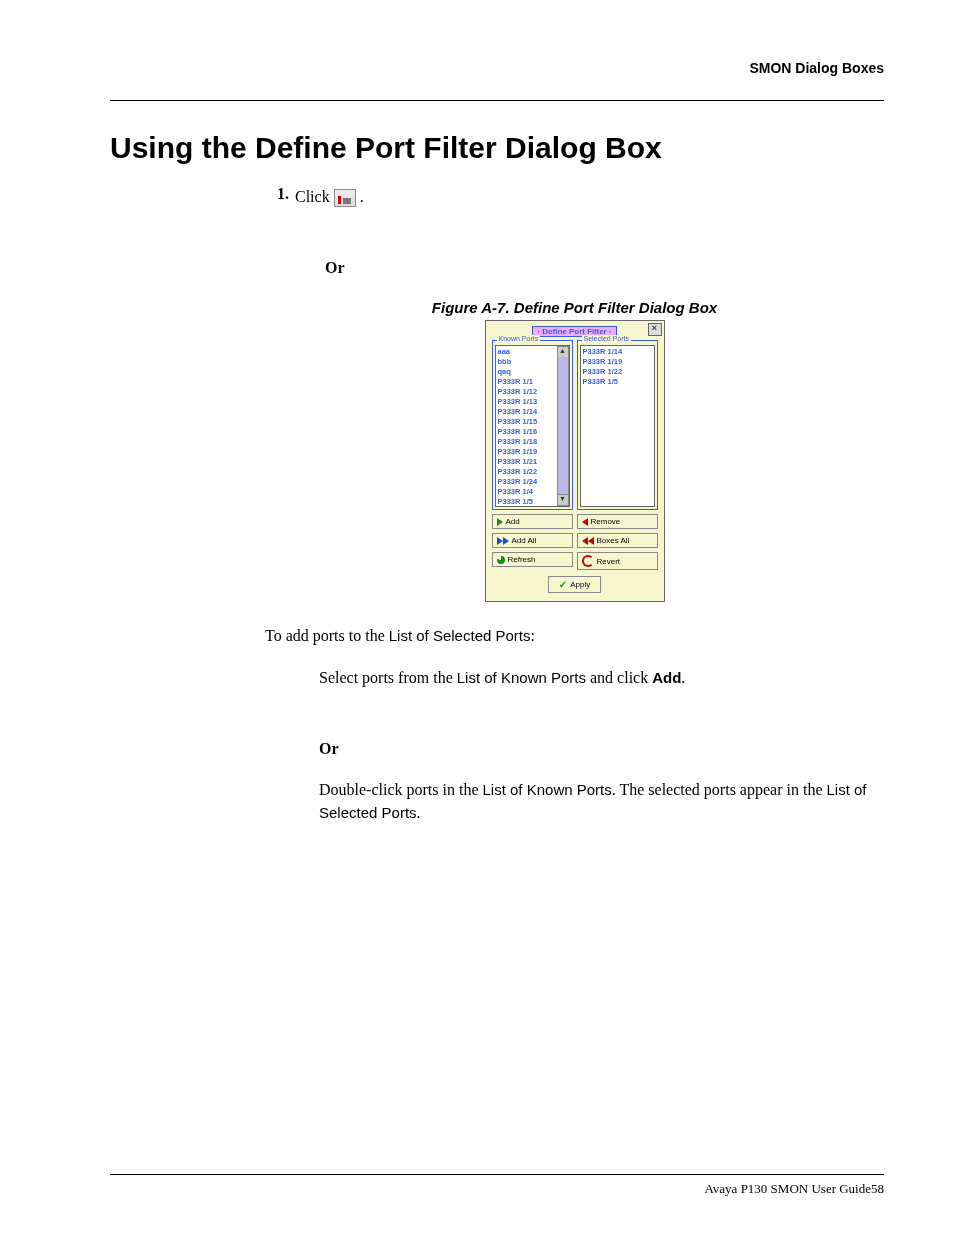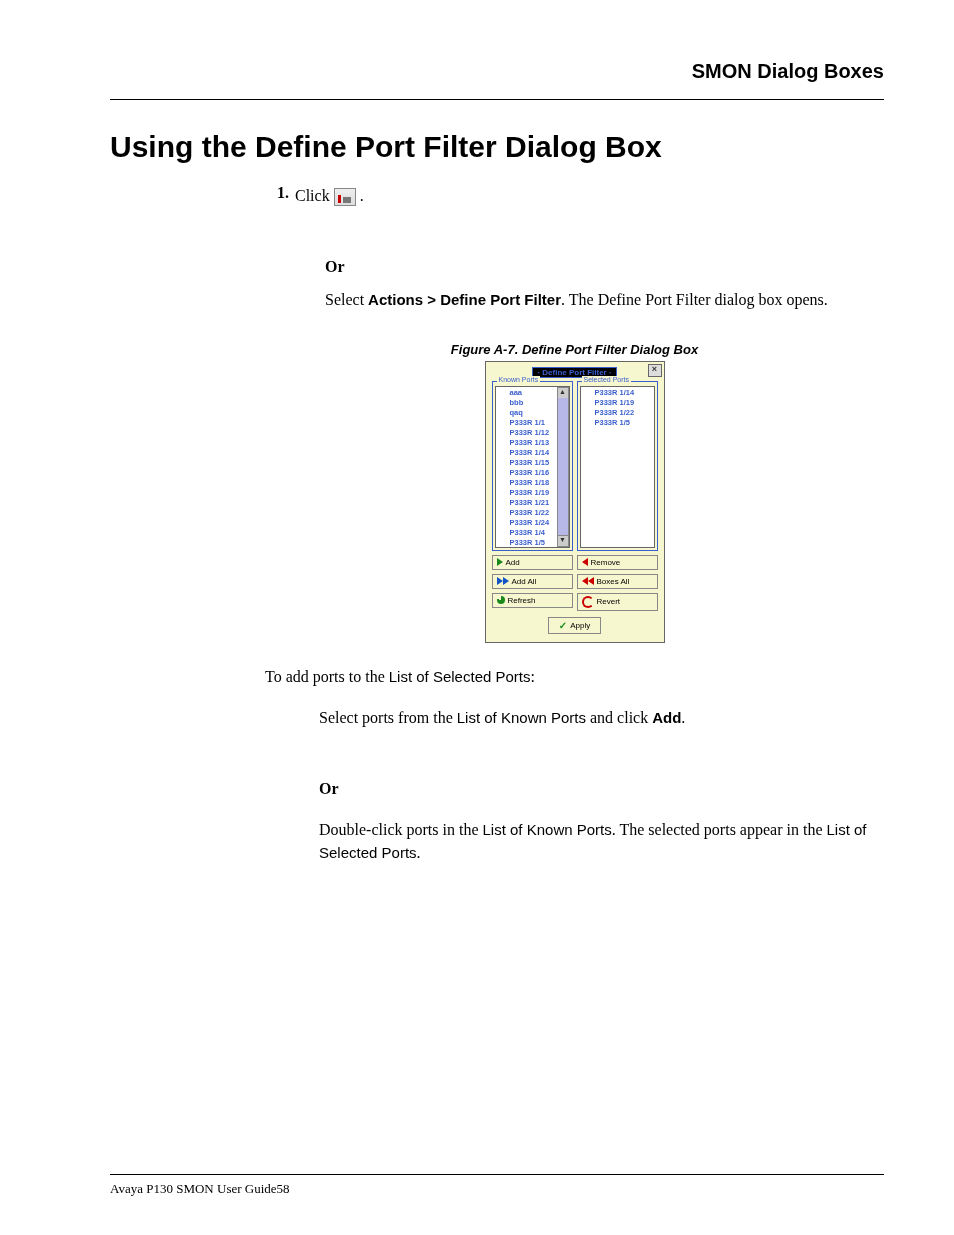"SMON Dialog Boxes" .header-right { font-size: 20px -> 14px; margin-bottom: 16px -> 24px }
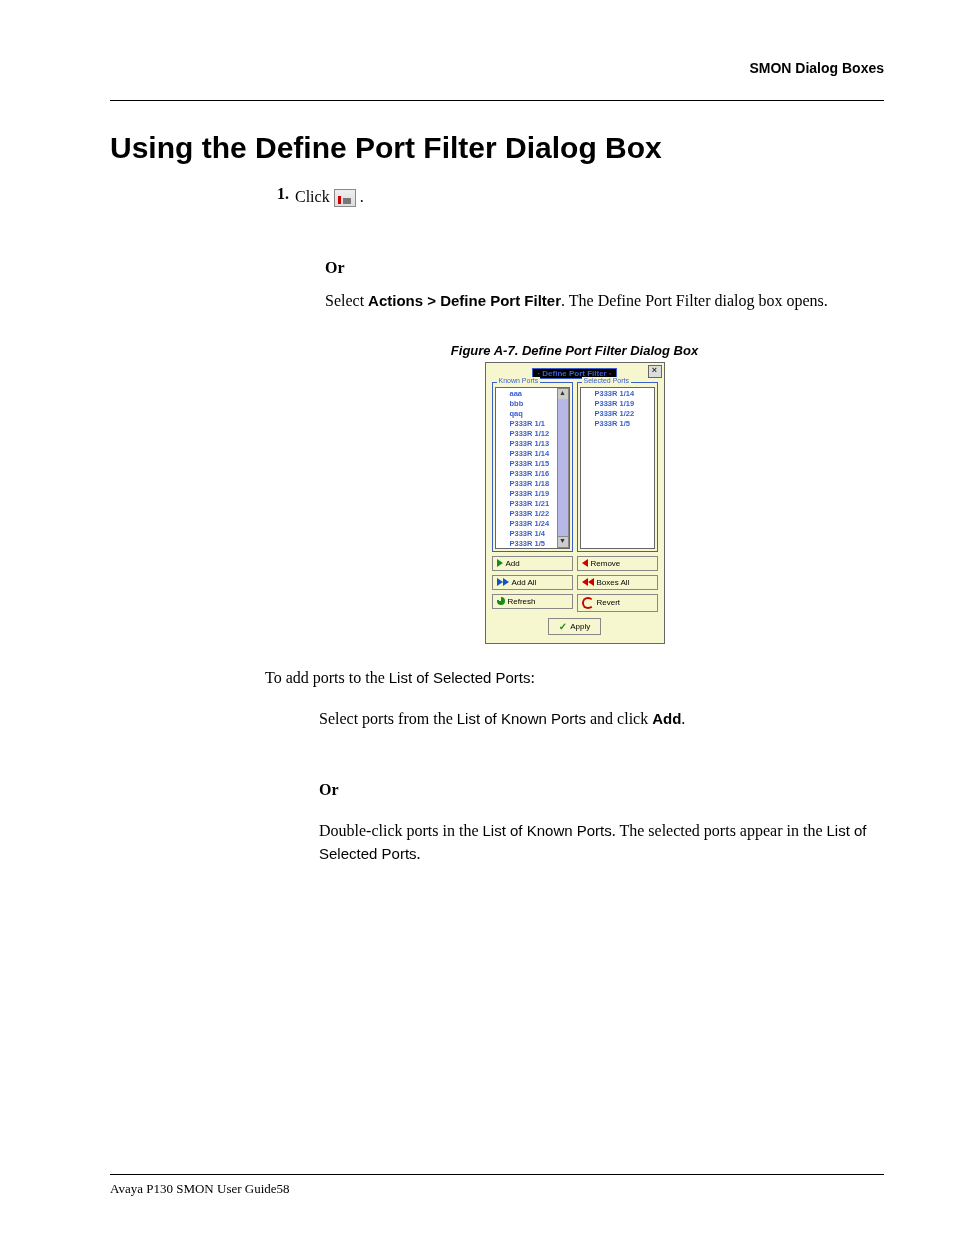"Select Actions > Define Port" p.para { html: <p> <span>Select </span><span>Actions &gt; Define Port Filter</span><span>. The Define Port Filter dialog box opens.</span> </p> -> none }
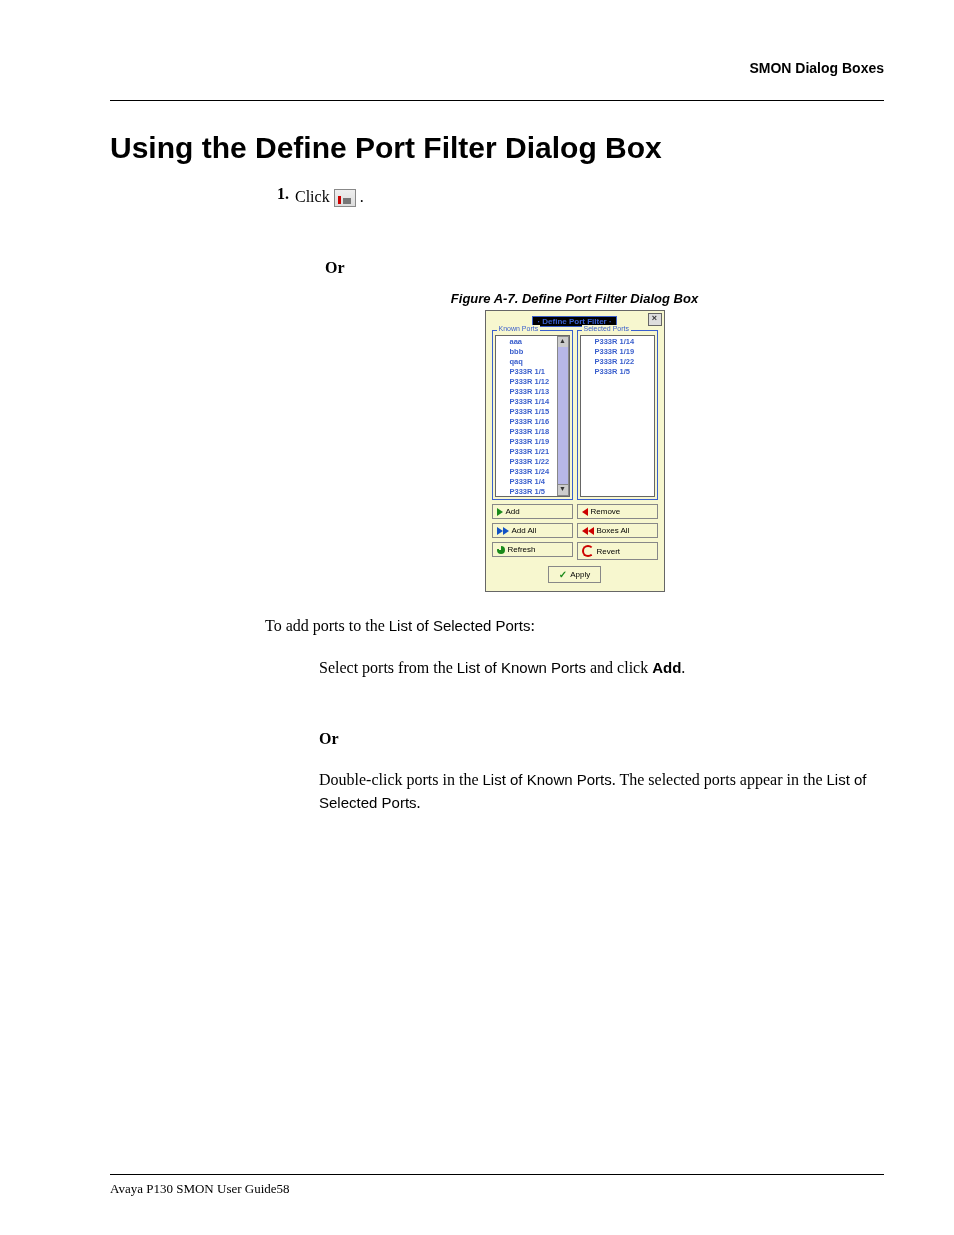"Figure A-7. Define Port Filter" .figure-caption { font-size: 13px -> 15px; margin: 12px 0 4px 0 -> 20px 0 4px 0 }
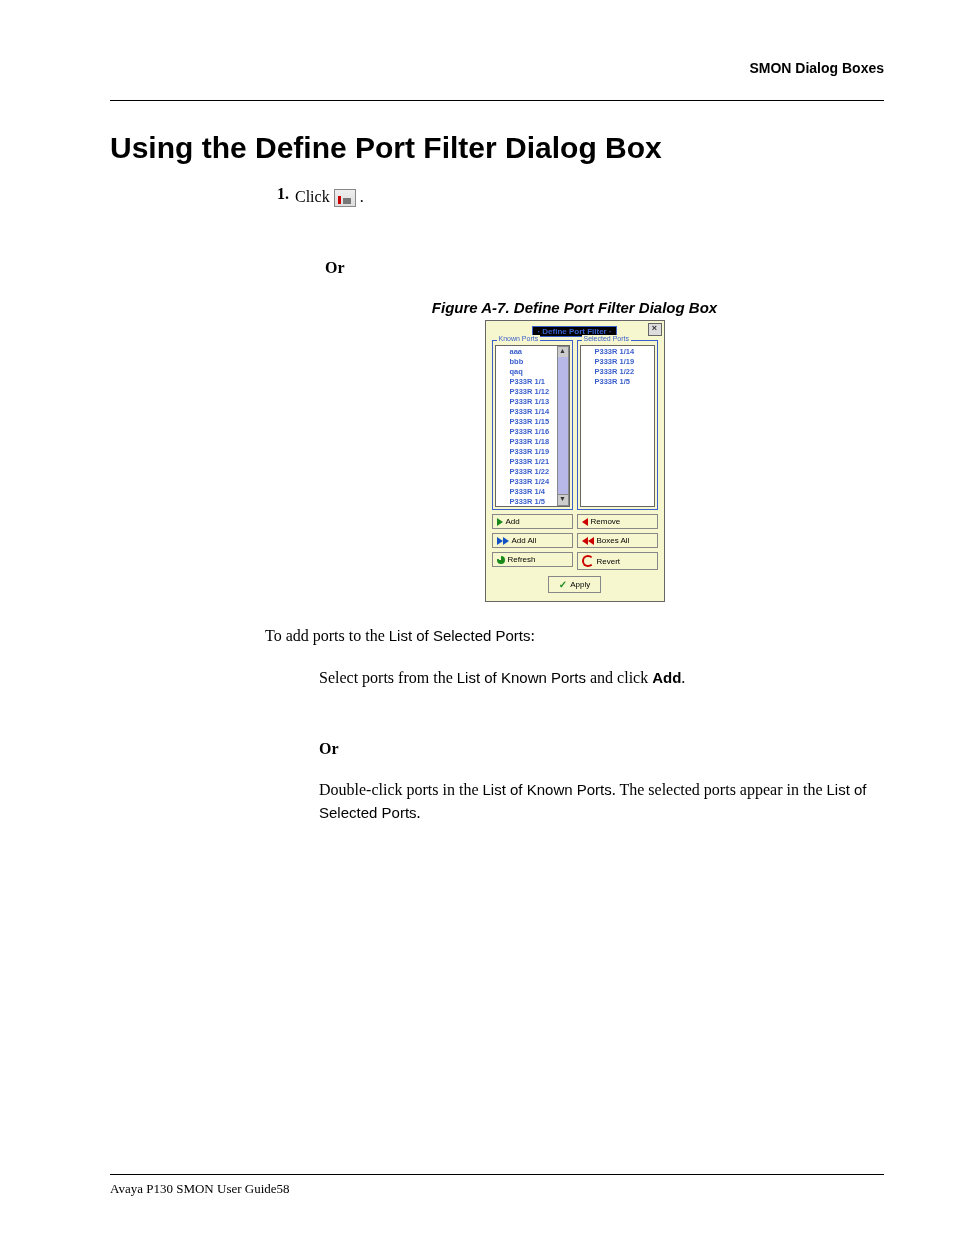"· Define Port Filter ·" .dialog-title span { background: #000000 -> #f0abfc }
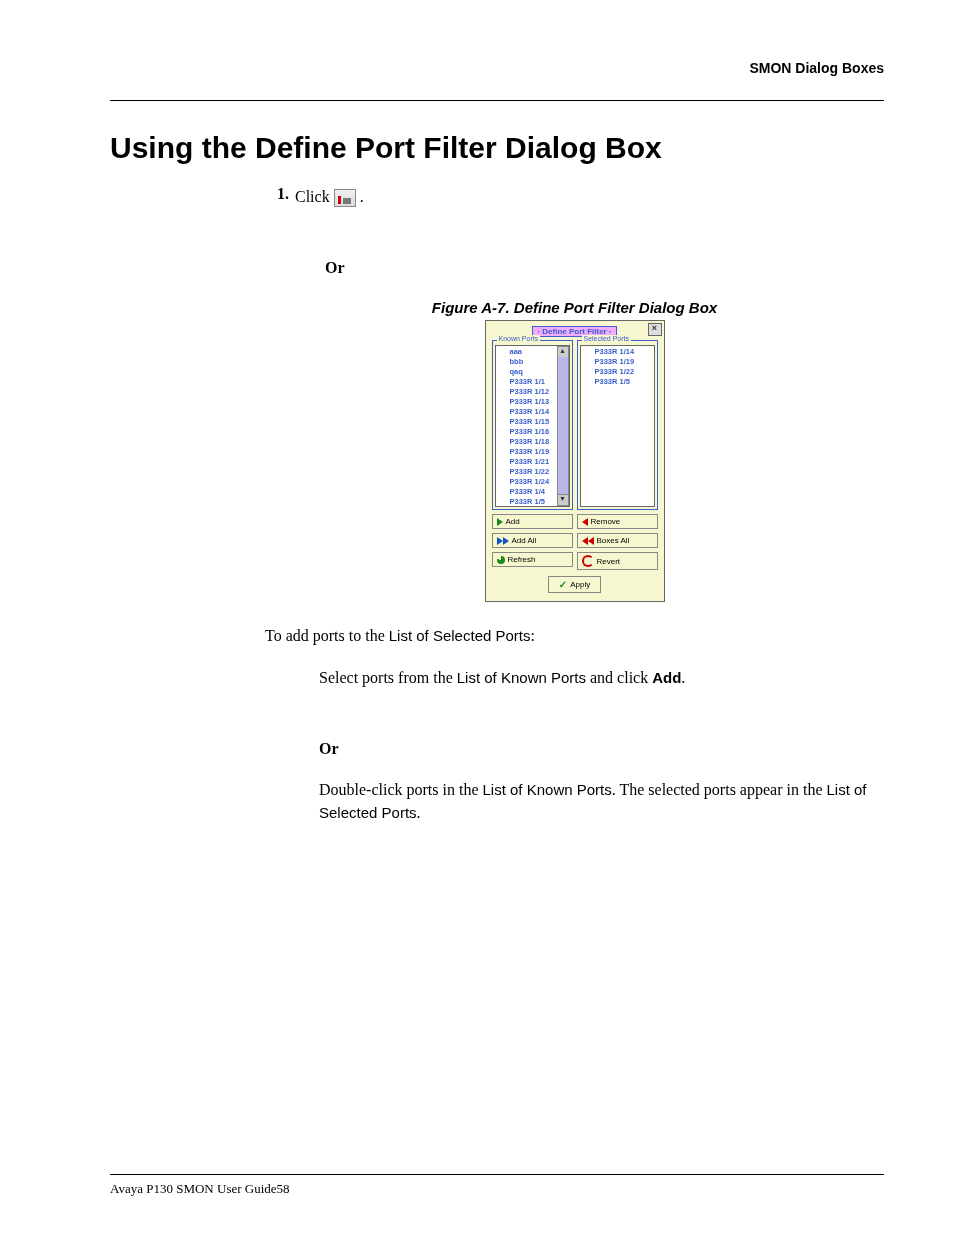"aaa" .listbox { padding: 1px 14px -> 1px 2px }
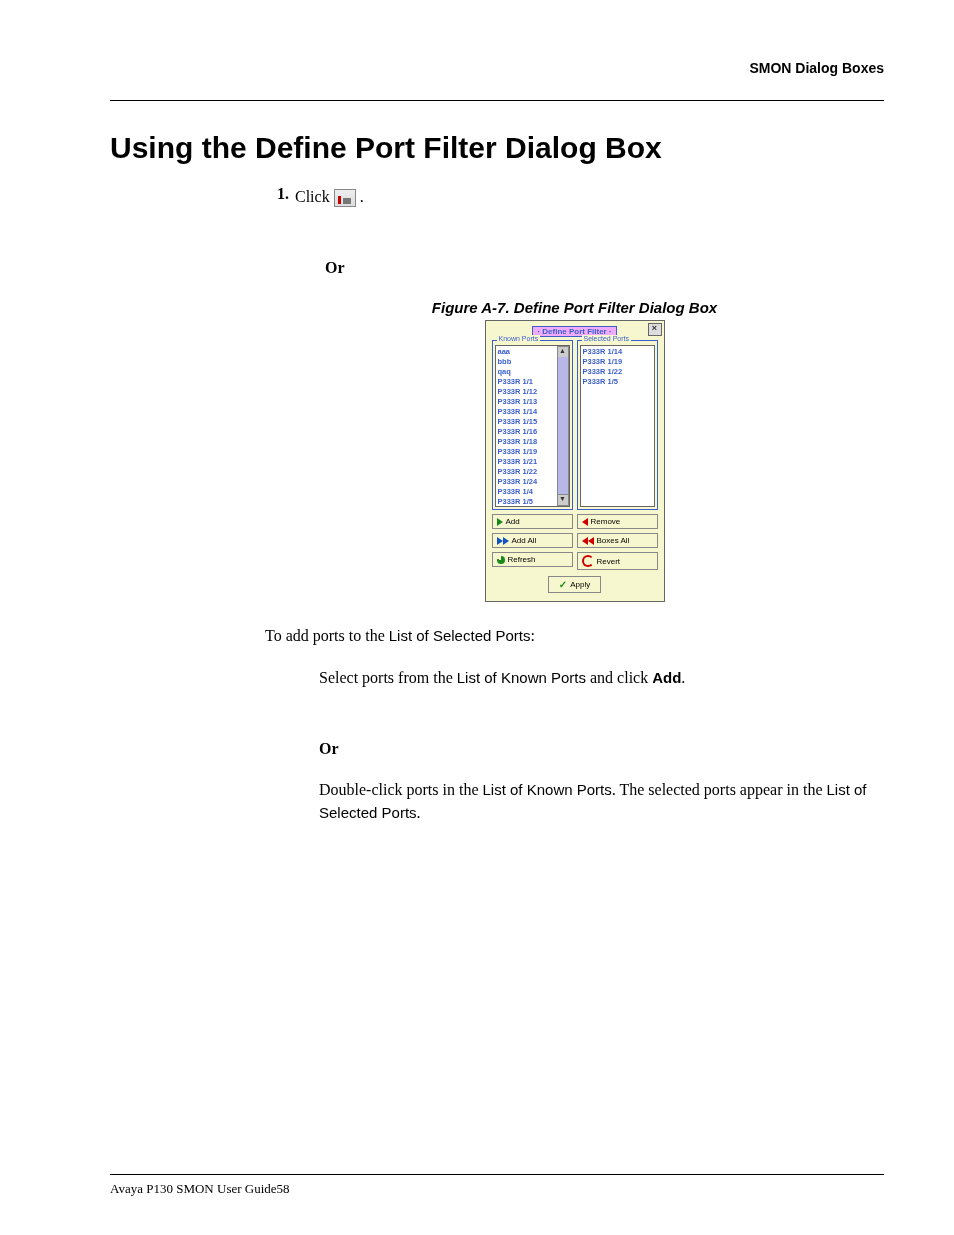"Avaya P130 SMON User Guide" .footer-row { justify-content: flex-start -> flex-end }
